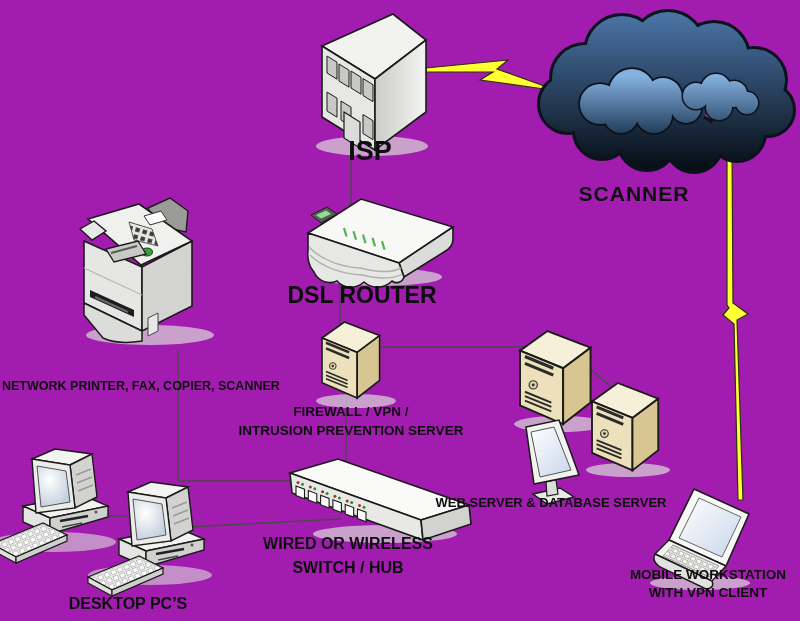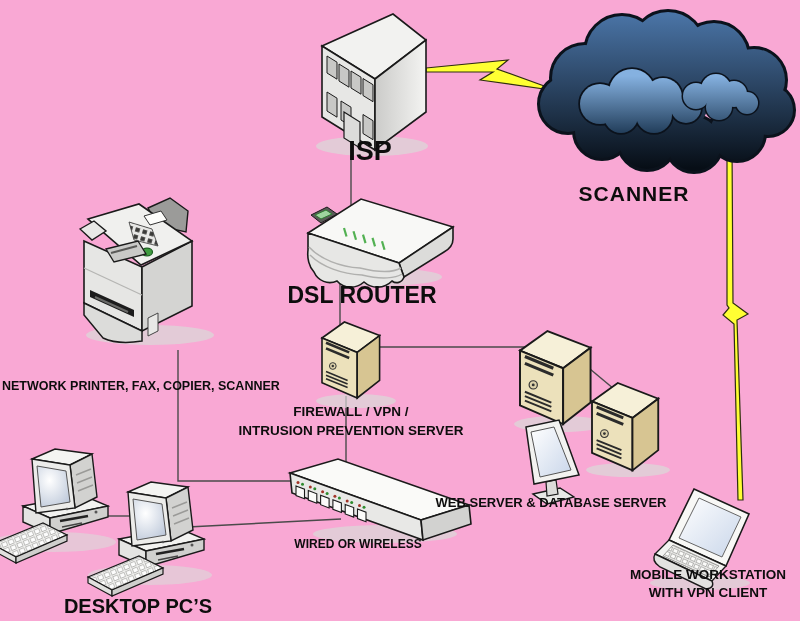"ISP" .canvas { background: #f9a8d4 -> #a21caf }
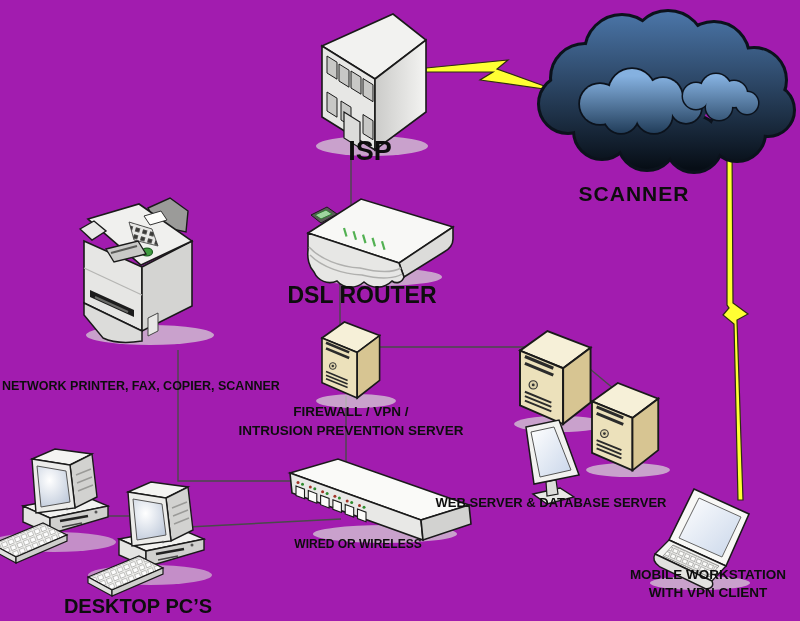"WIRED OR WIRELESS" .lbl-switch { font-size: 12px -> 16px; left: 248px -> 238px }
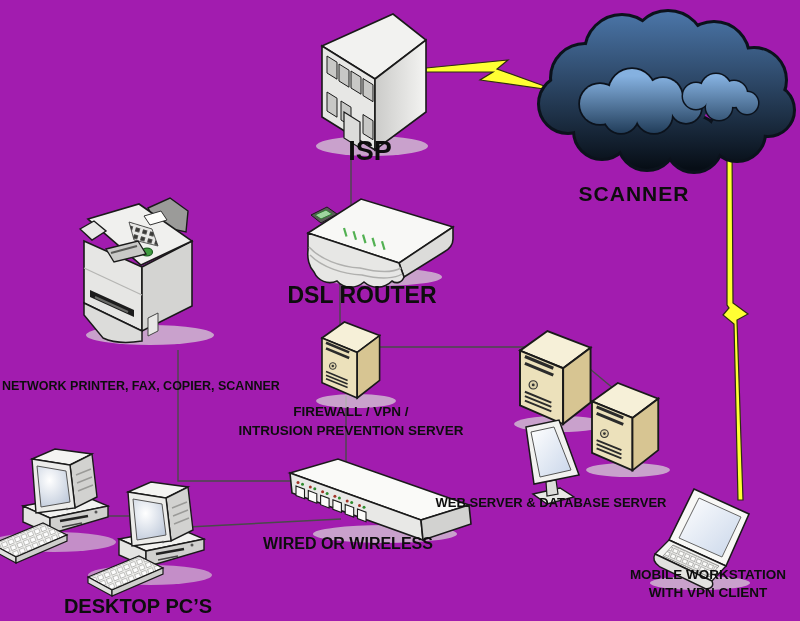"SWITCH / HUB" div { html: none -> <div>SWITCH / HUB</div> }
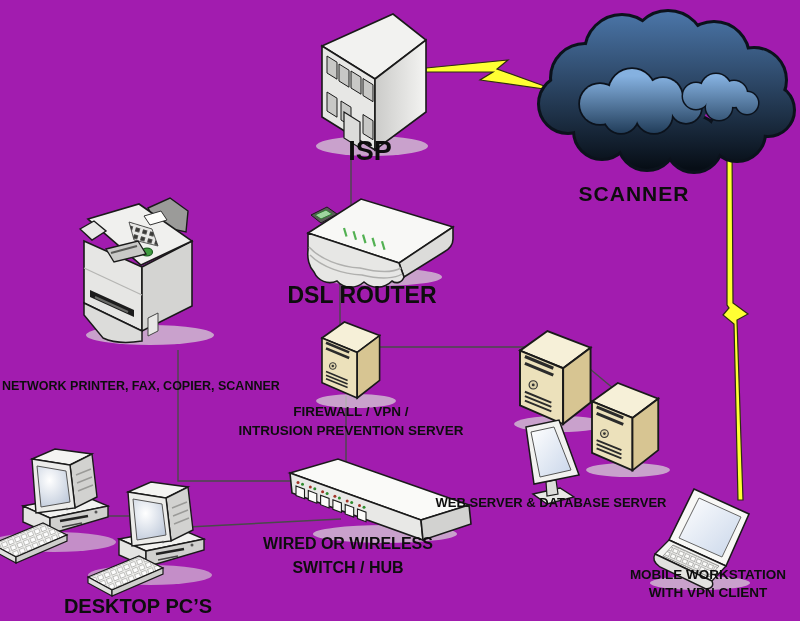"DESKTOP PC’S" .lbl-desktop { font-size: 20px -> 16px; left: 38px -> 28px }
